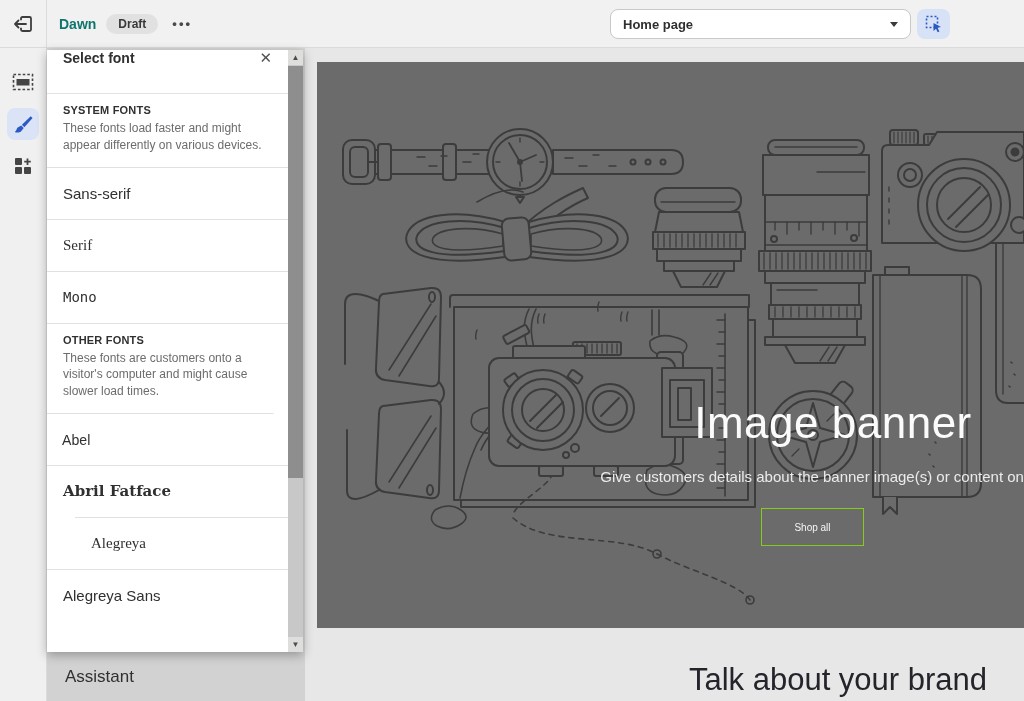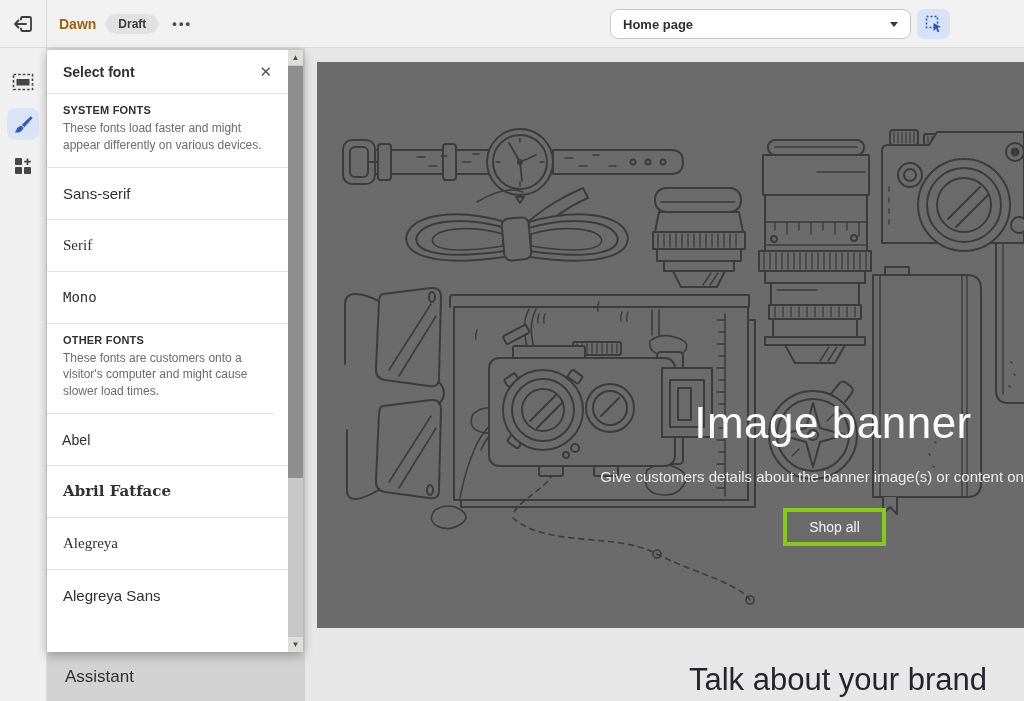"Dawn" .theme-name { color: #a16207 -> #0f766e }
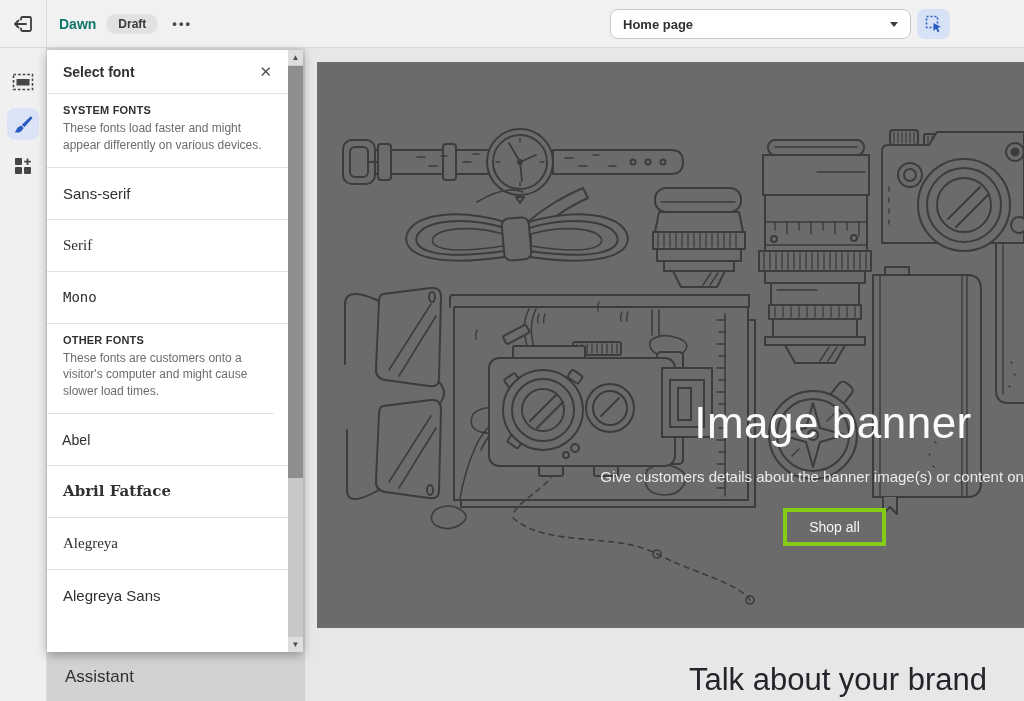"Select font" .panel-header { align-items: center -> flex-start }
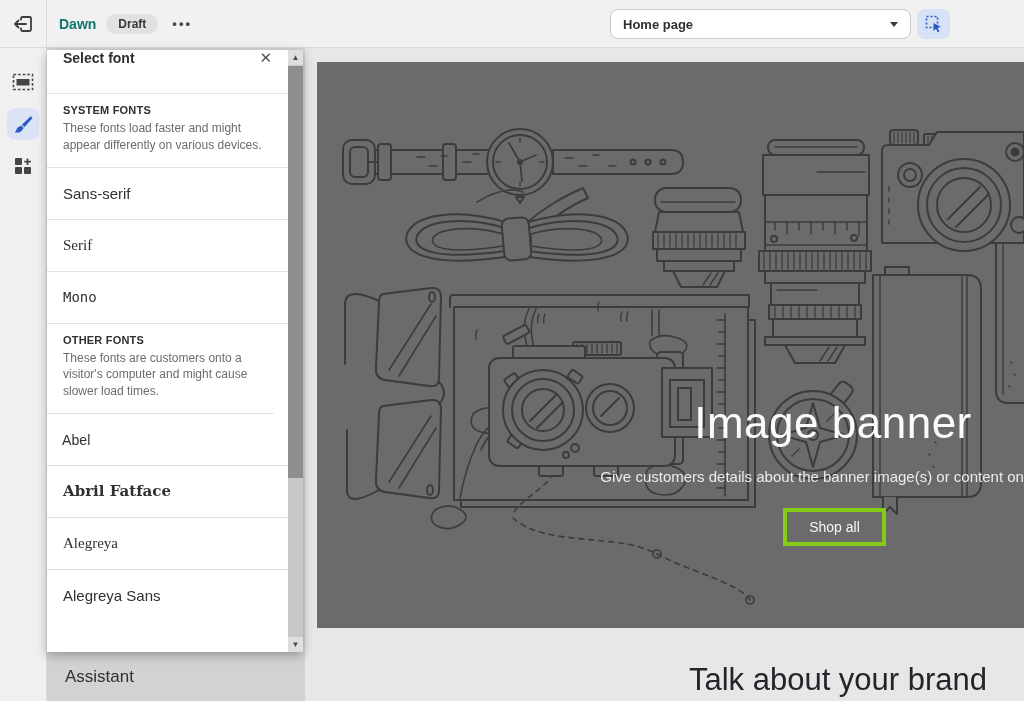"Shop all" .shop-btn { border: 4px solid #84cc16 -> 1px solid #84cc16; font-size: 14px -> 10px; left: 466px -> 444px }
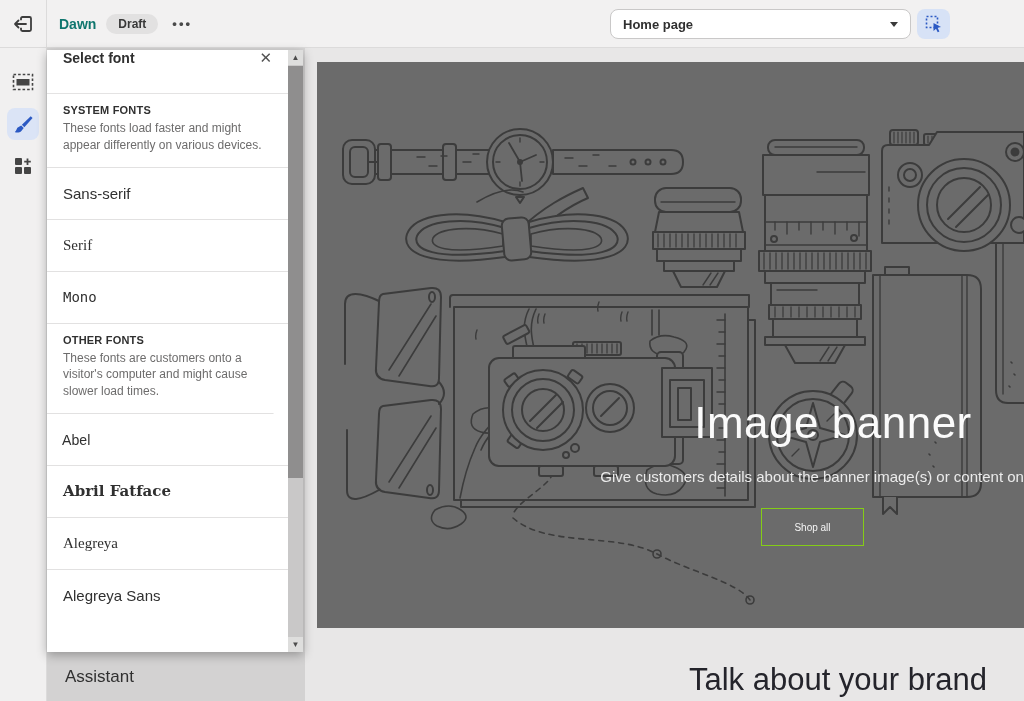"Alegreya" .ff-alegreya { margin-left: none -> 28px }
